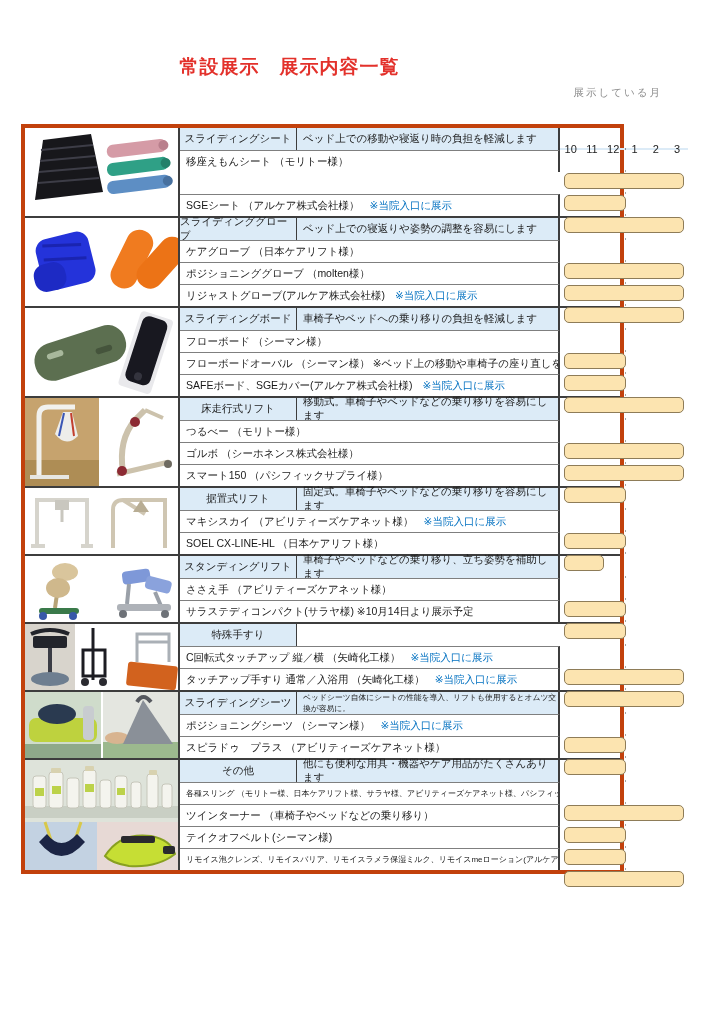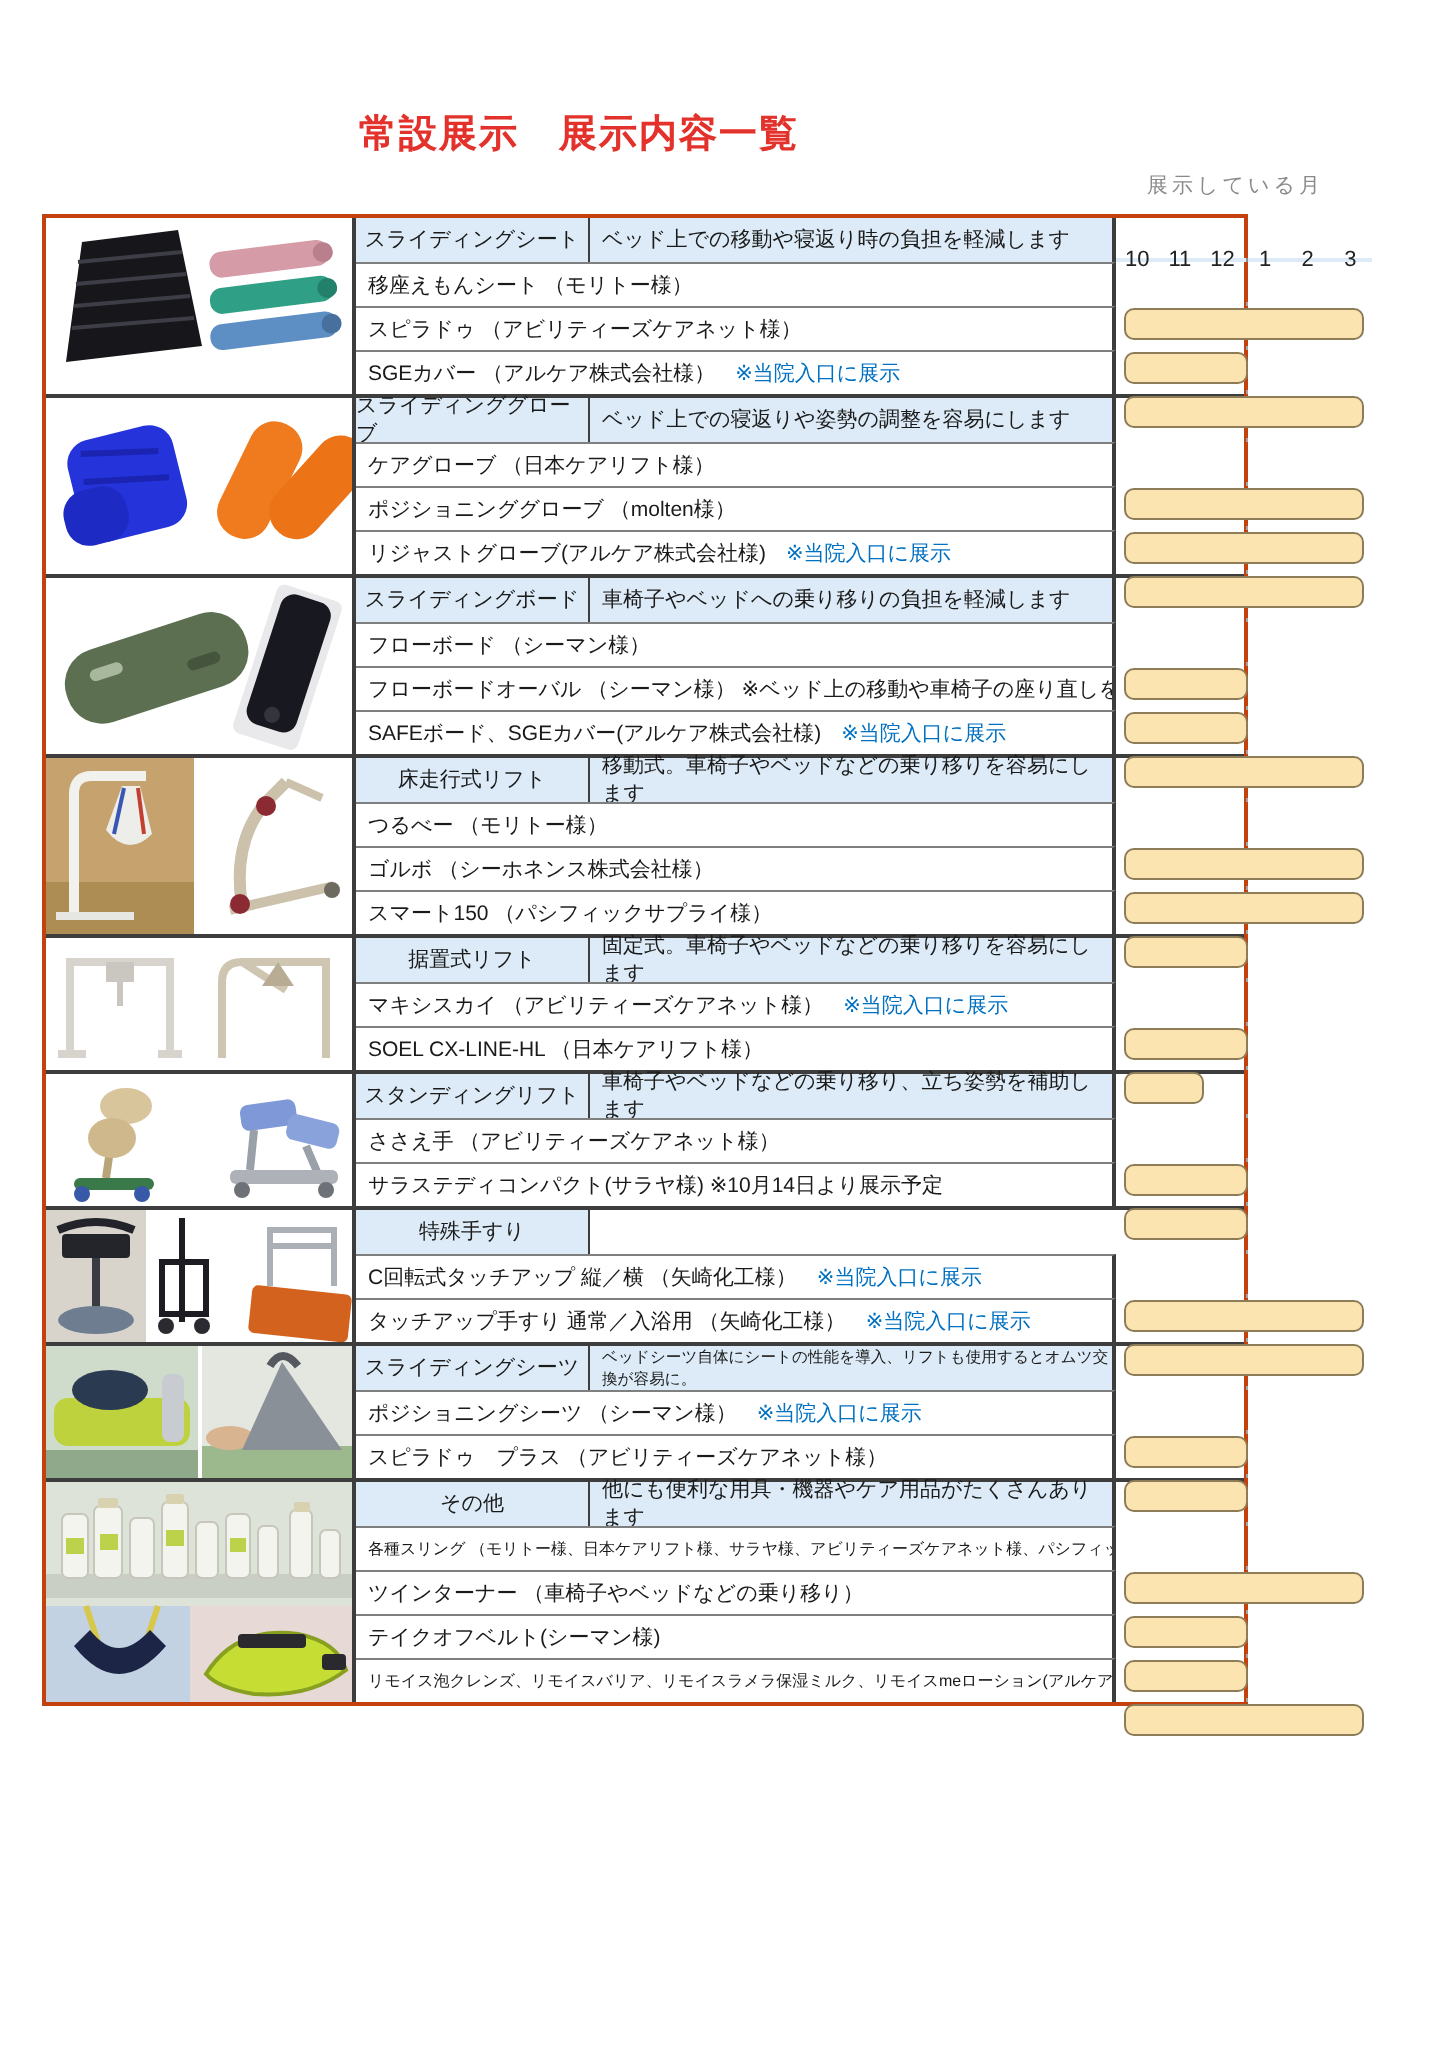"スライディングシート" .table { border: 2px solid #c2410c -> 4px solid #c2410c; top: 107px -> 124px }
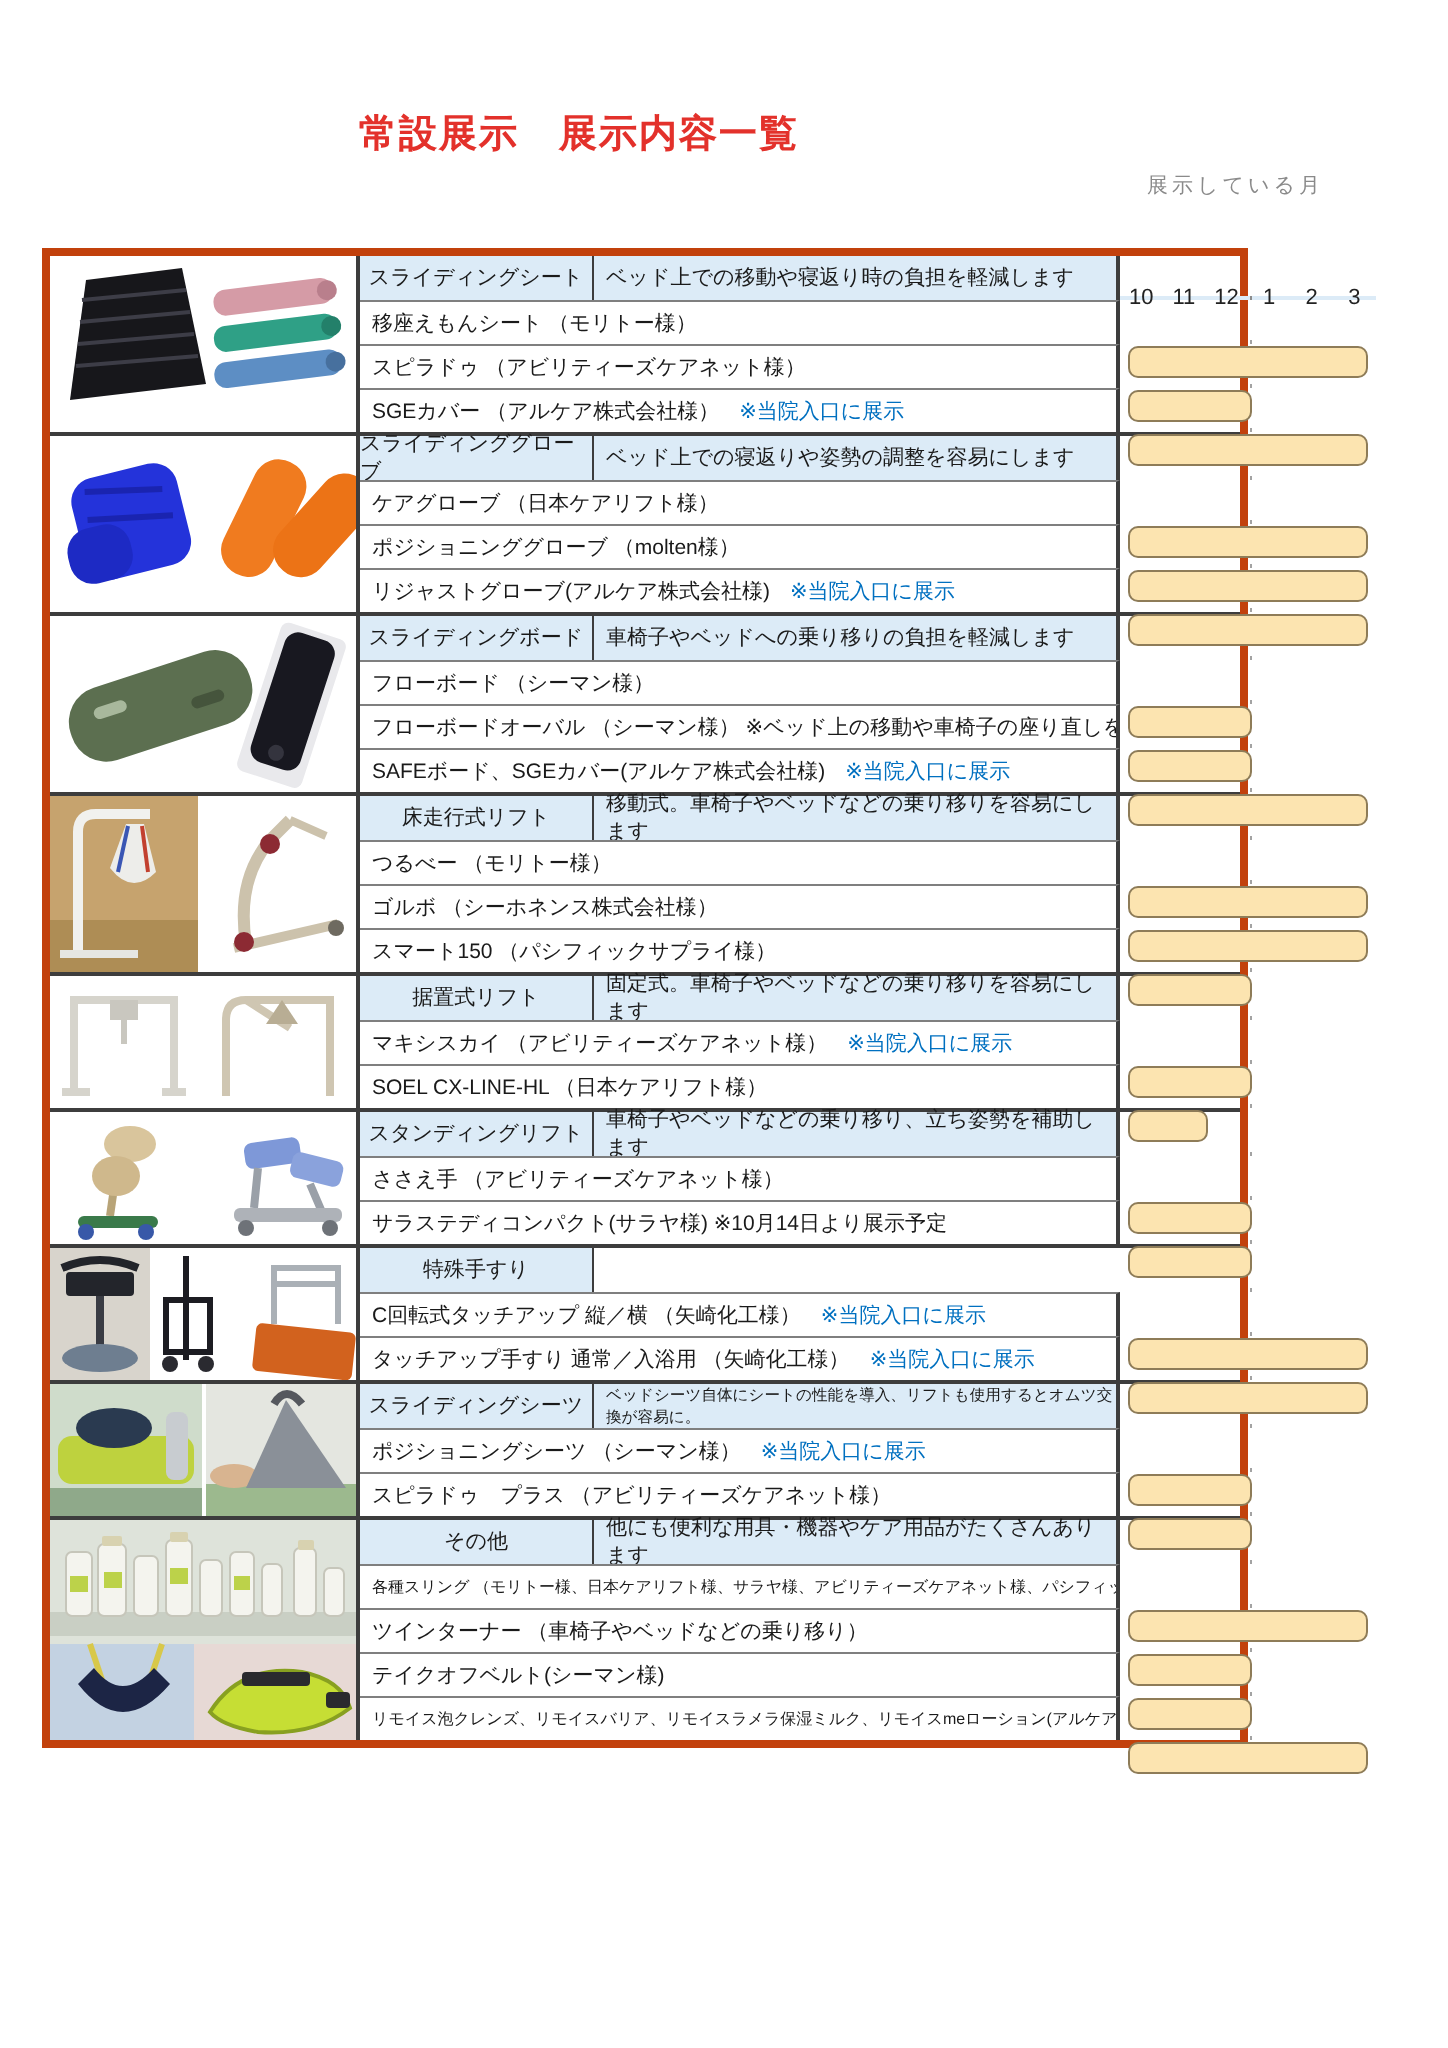"スピラドゥ （アビリティーズケアネット様）" div.pcell { html: <div> <span>スピラドゥ （アビリティーズケアネット様）</span> <span></span> </div> -> none }
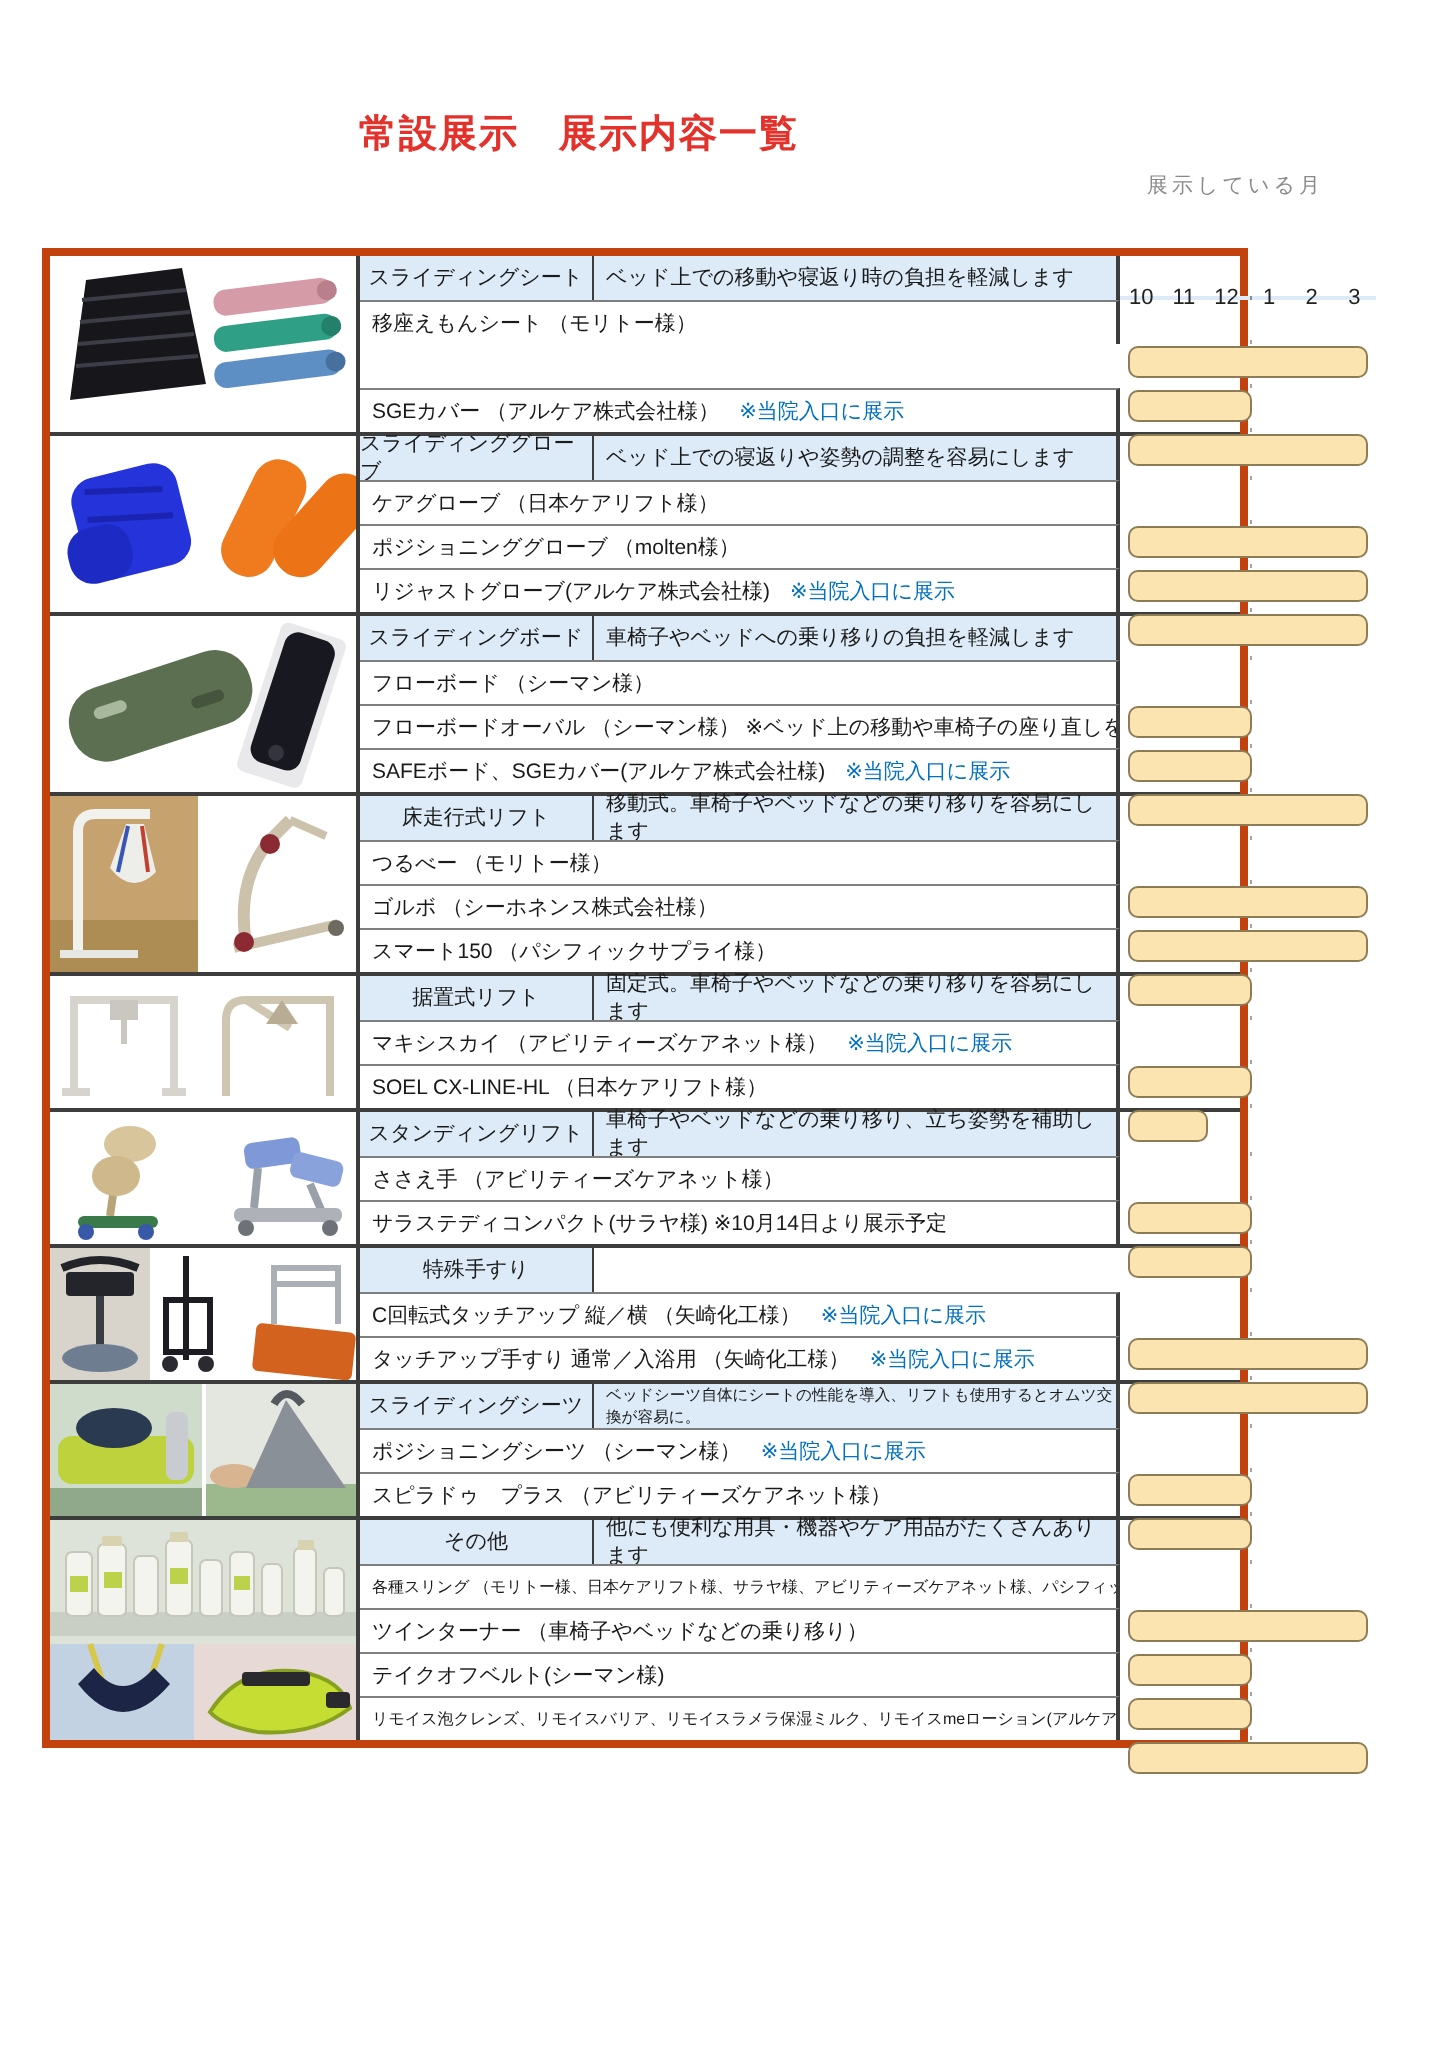"SGEカバー （アルケア株式会社様）" span { text: SGEカバー -> SGEシート }
